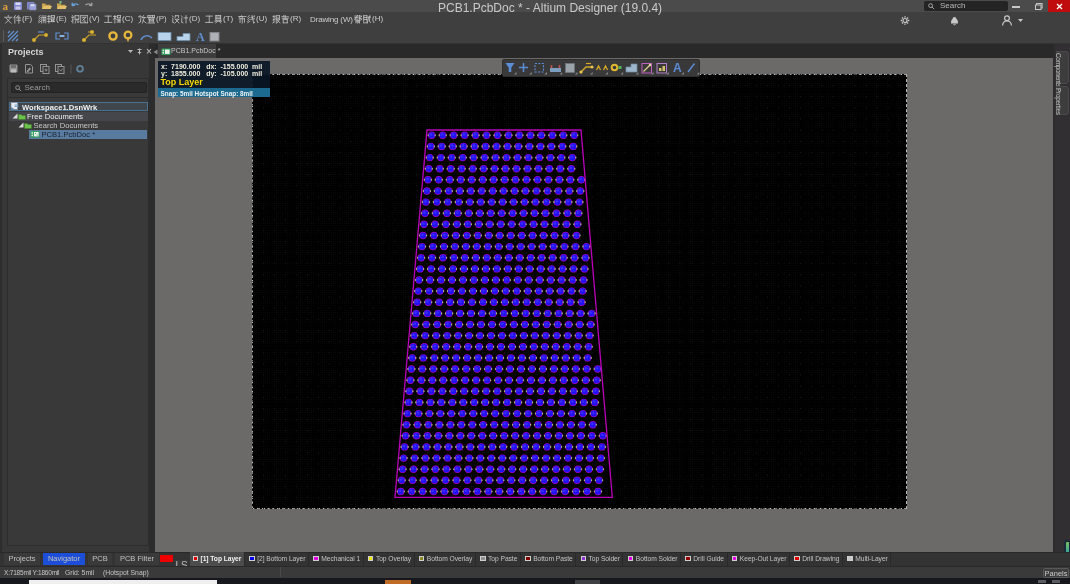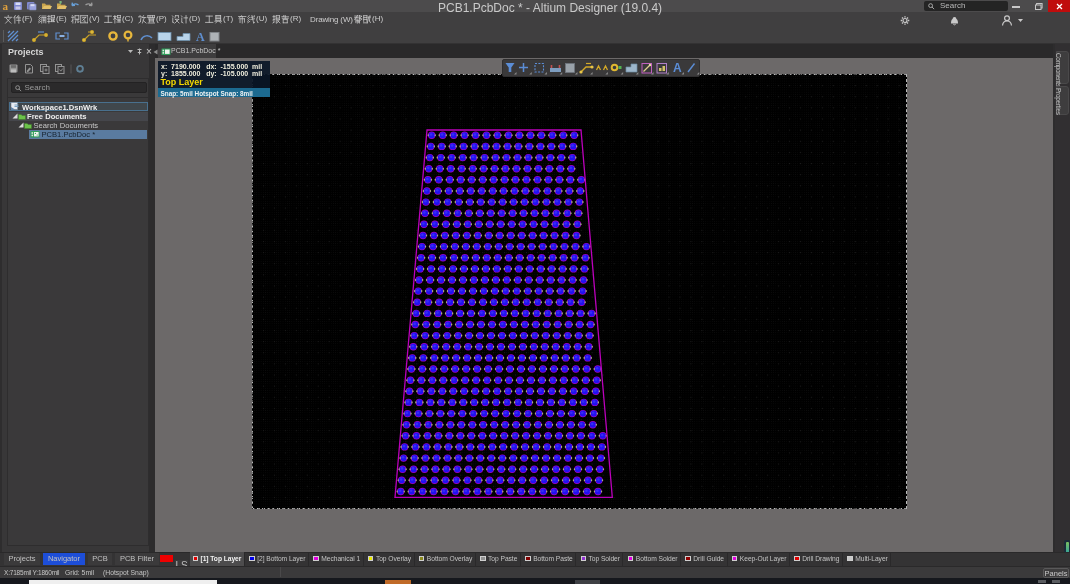"Free Documents" div.ab { font-weight: bold -> normal }
